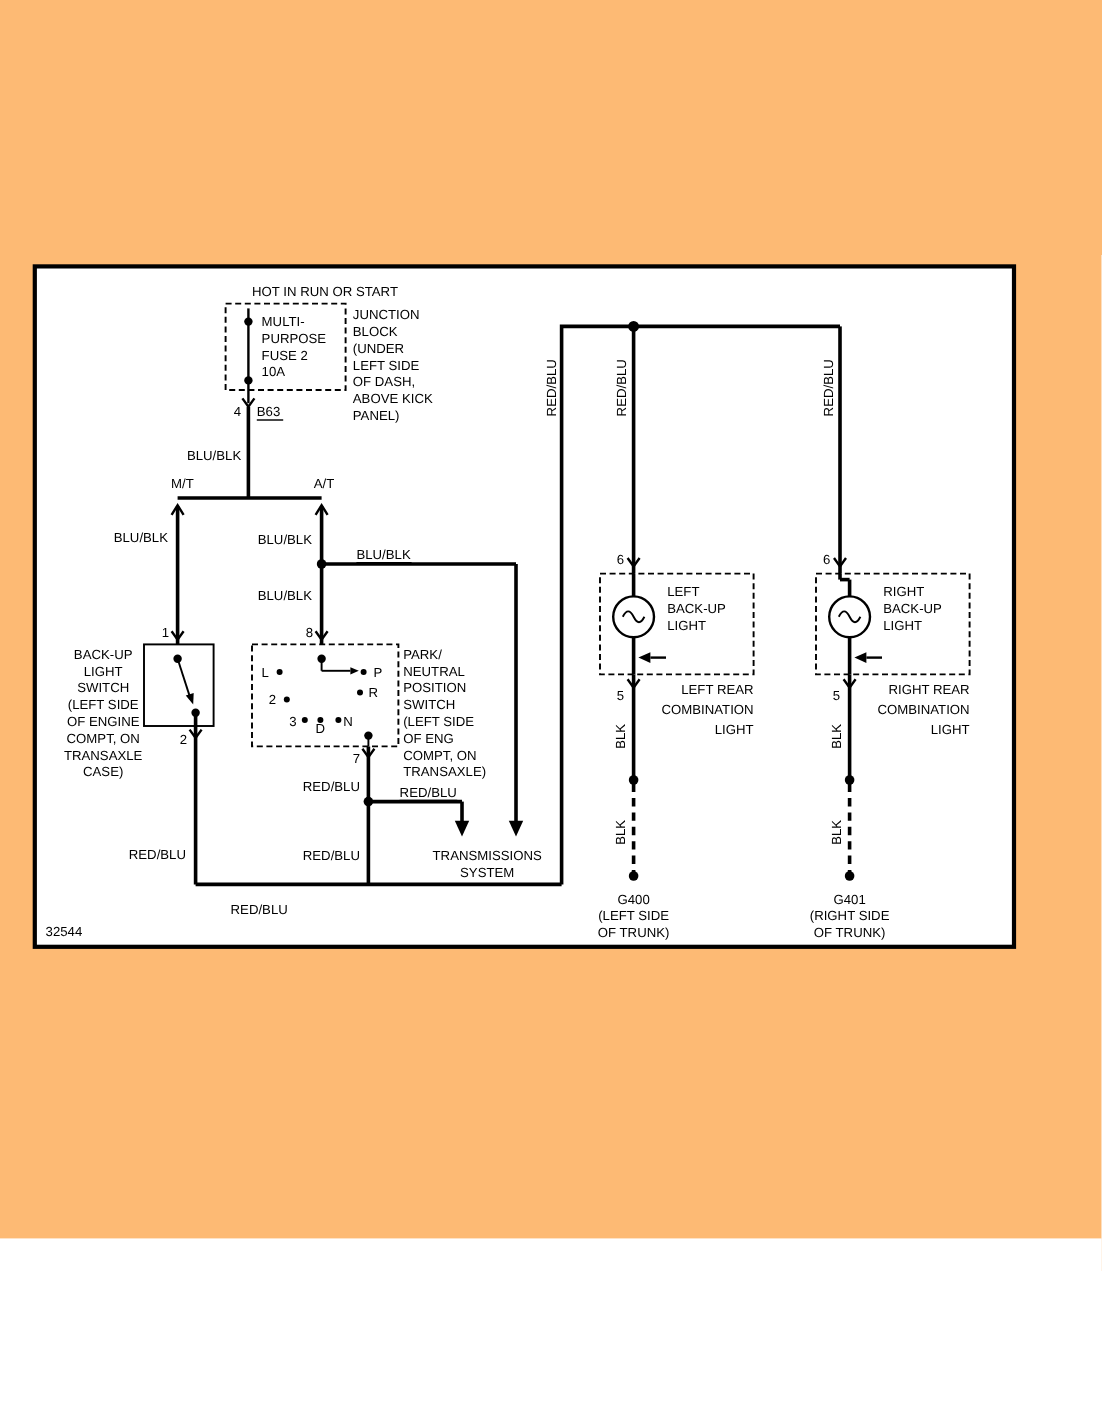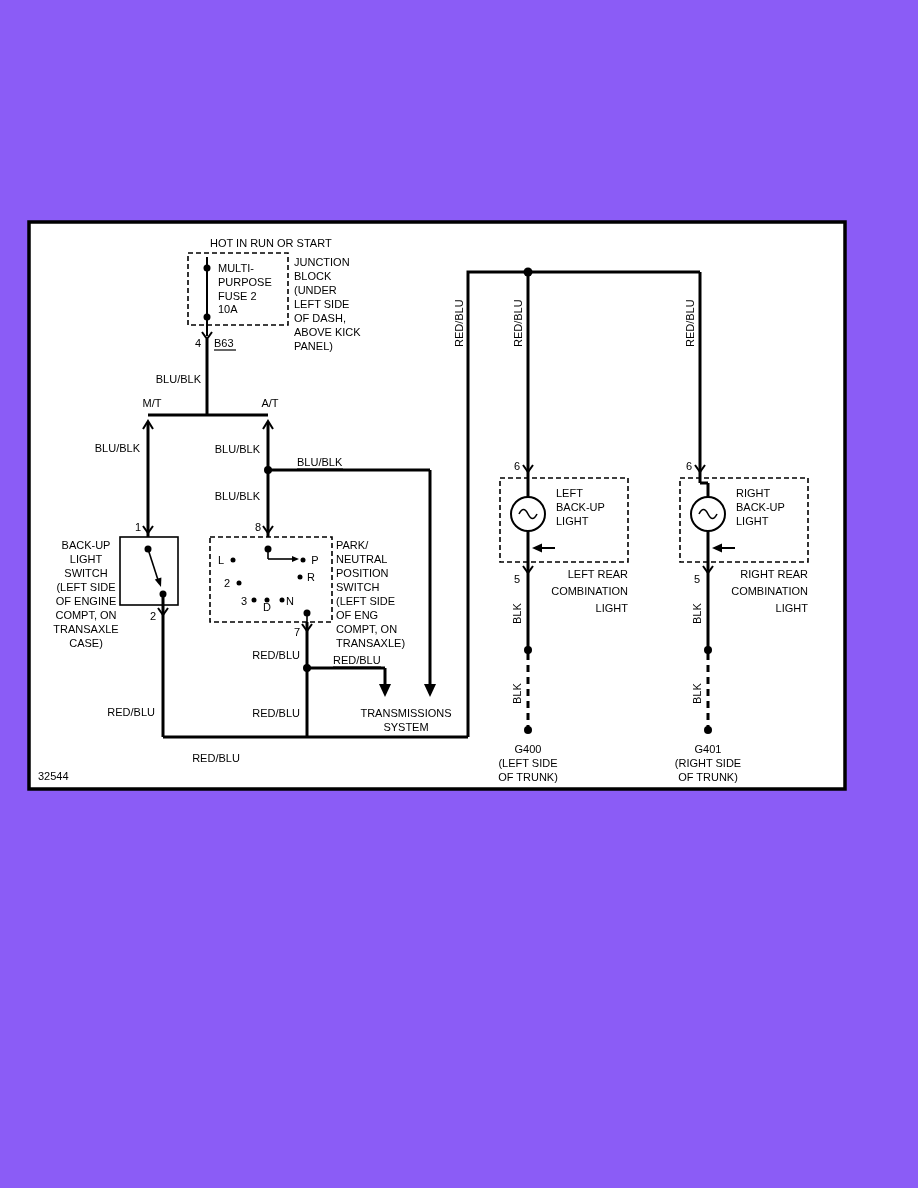"HOT IN RUN OR START" .page { background: #8b5cf6 -> #fdba74; height: 1188px -> 1032px }
